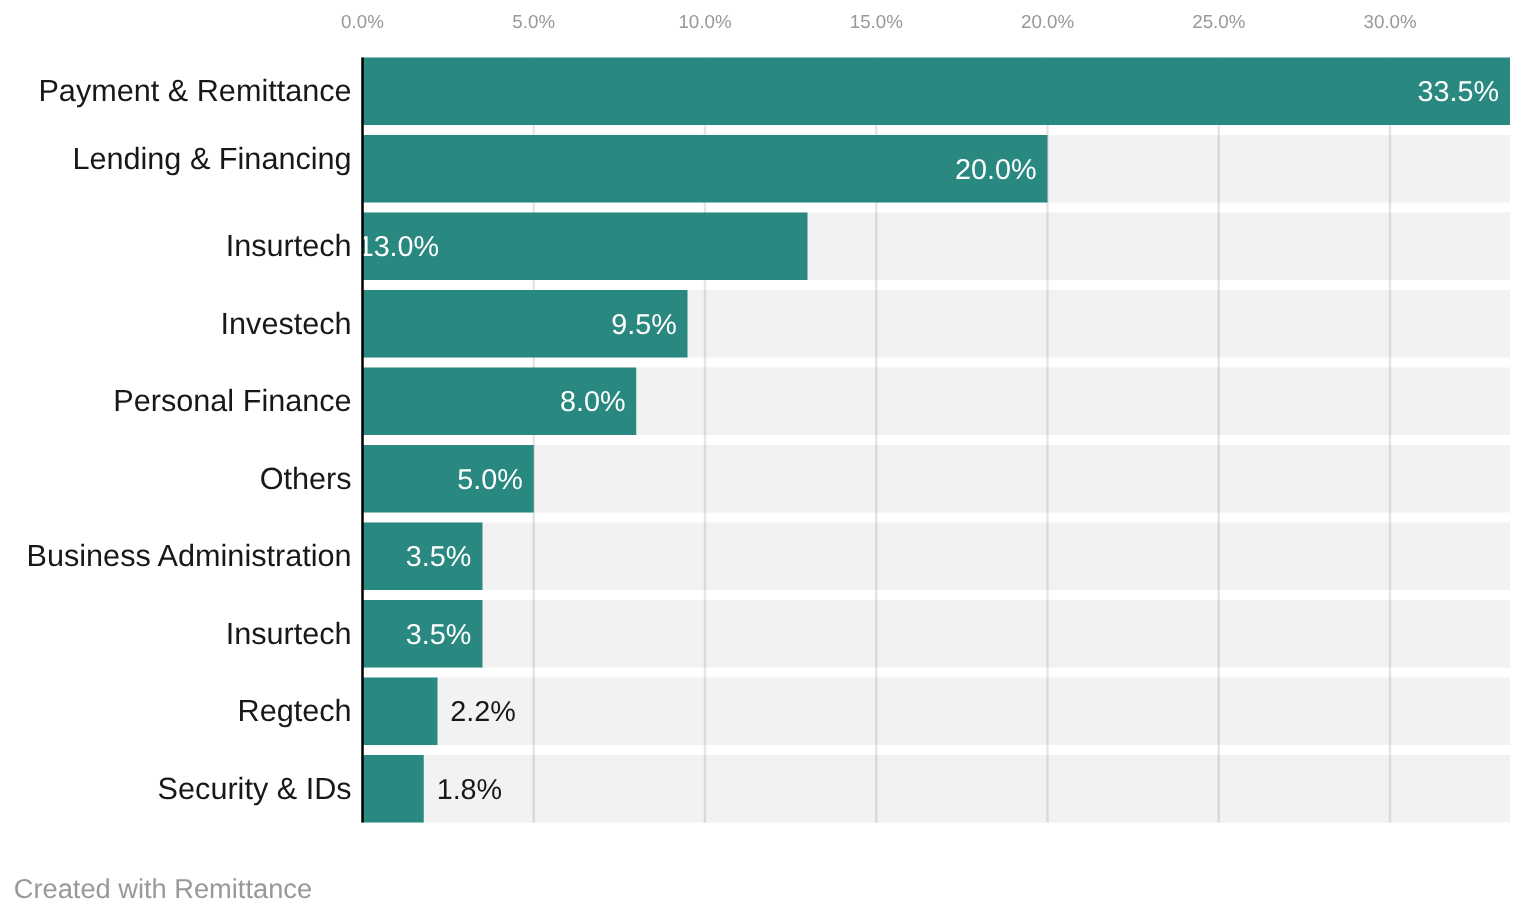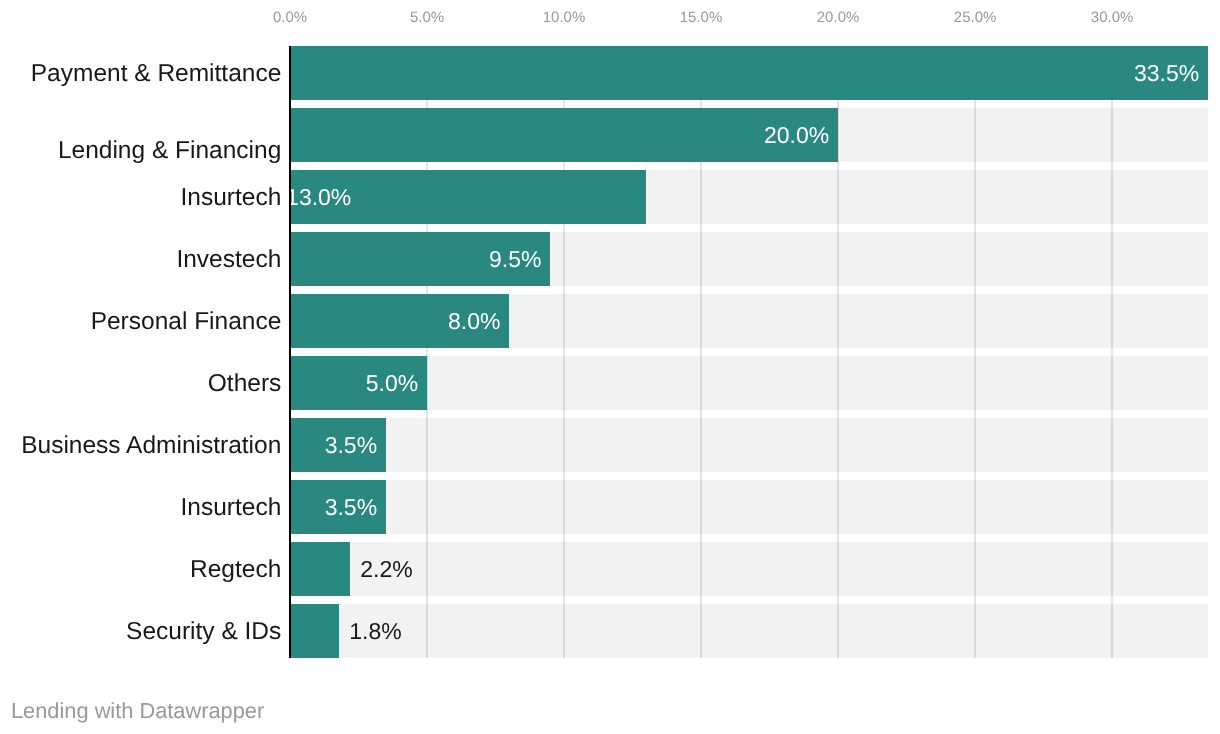"Lending & Financing" div.cat { top: 124px -> 101px }
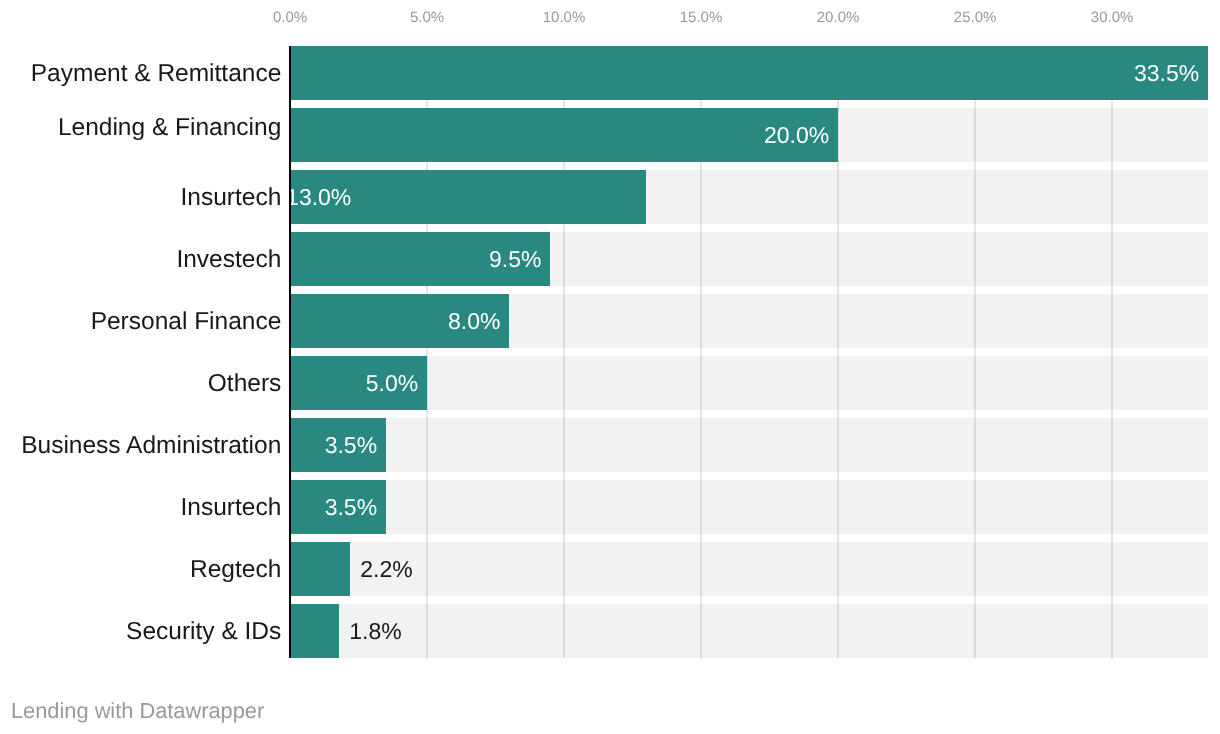"Lending with Datawrapper" div.credit { text: Lending with Datawrapper -> Created with Remittance }
